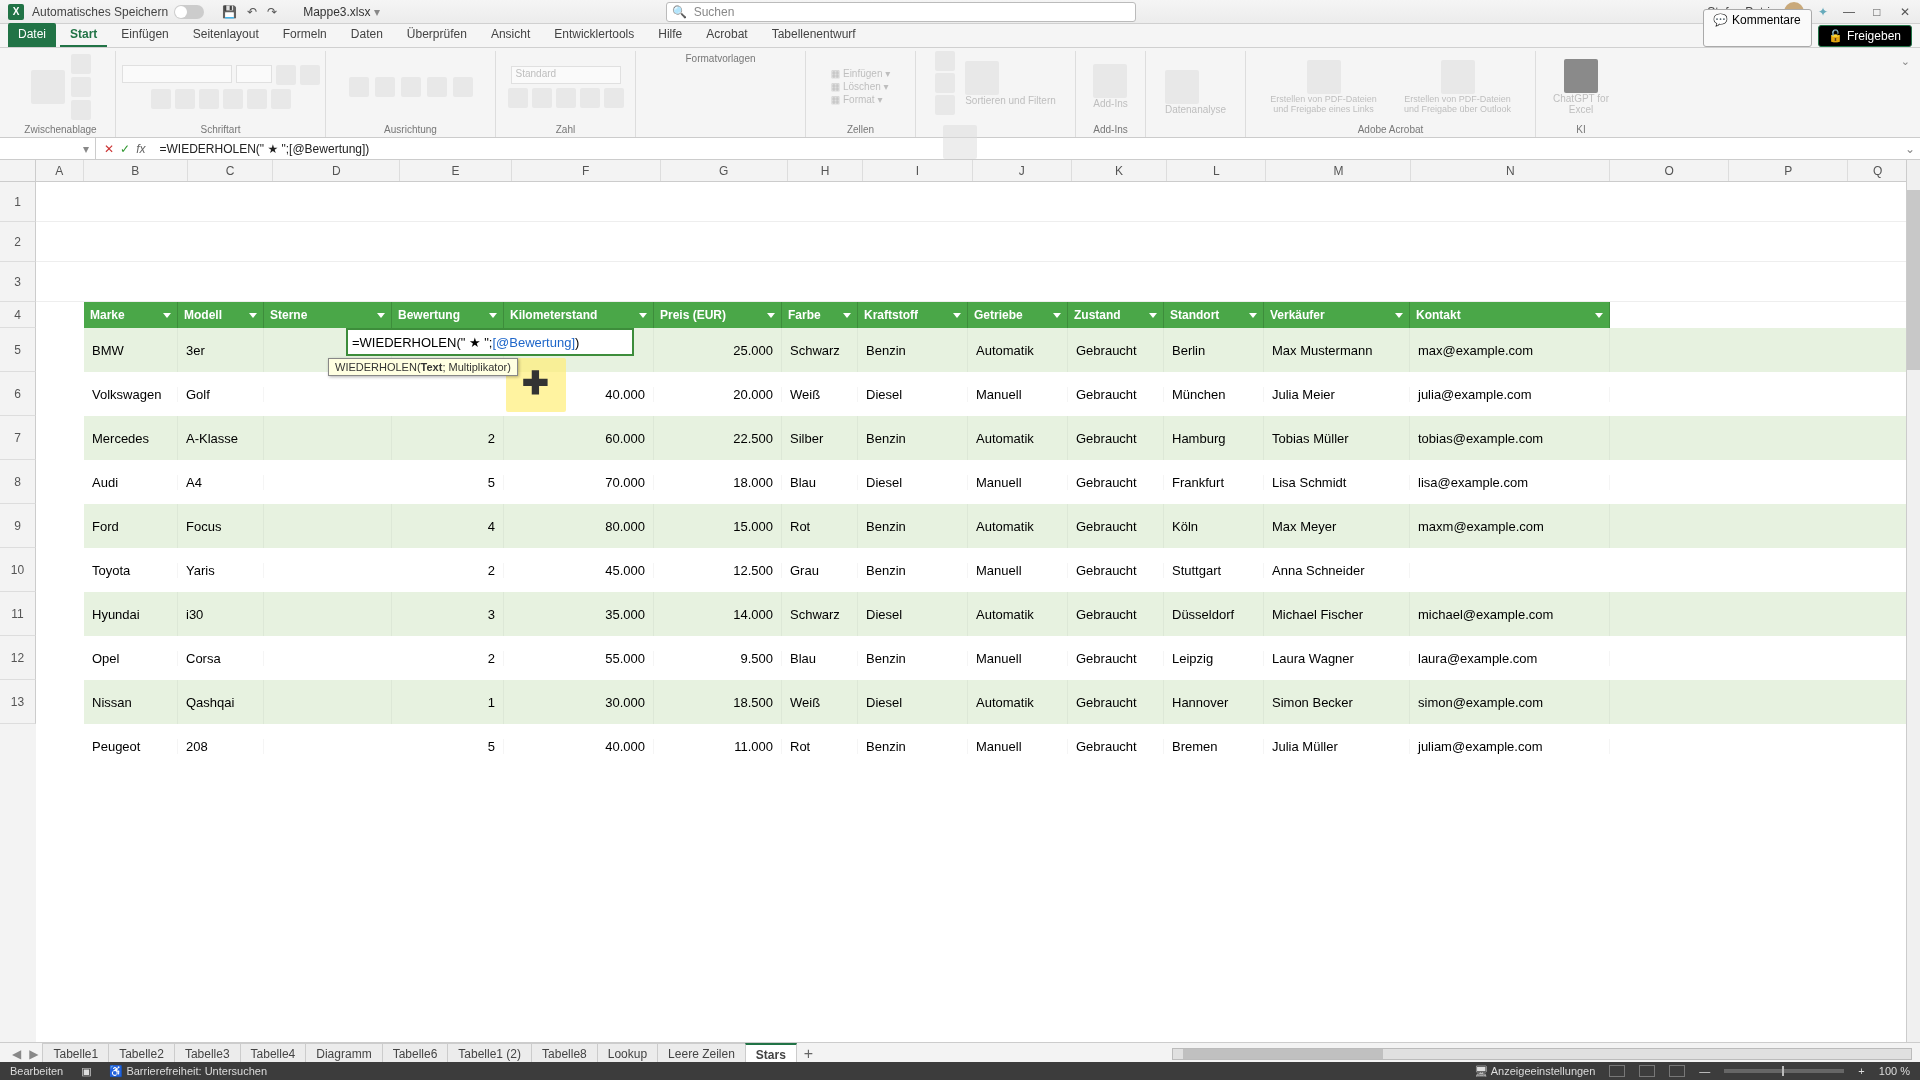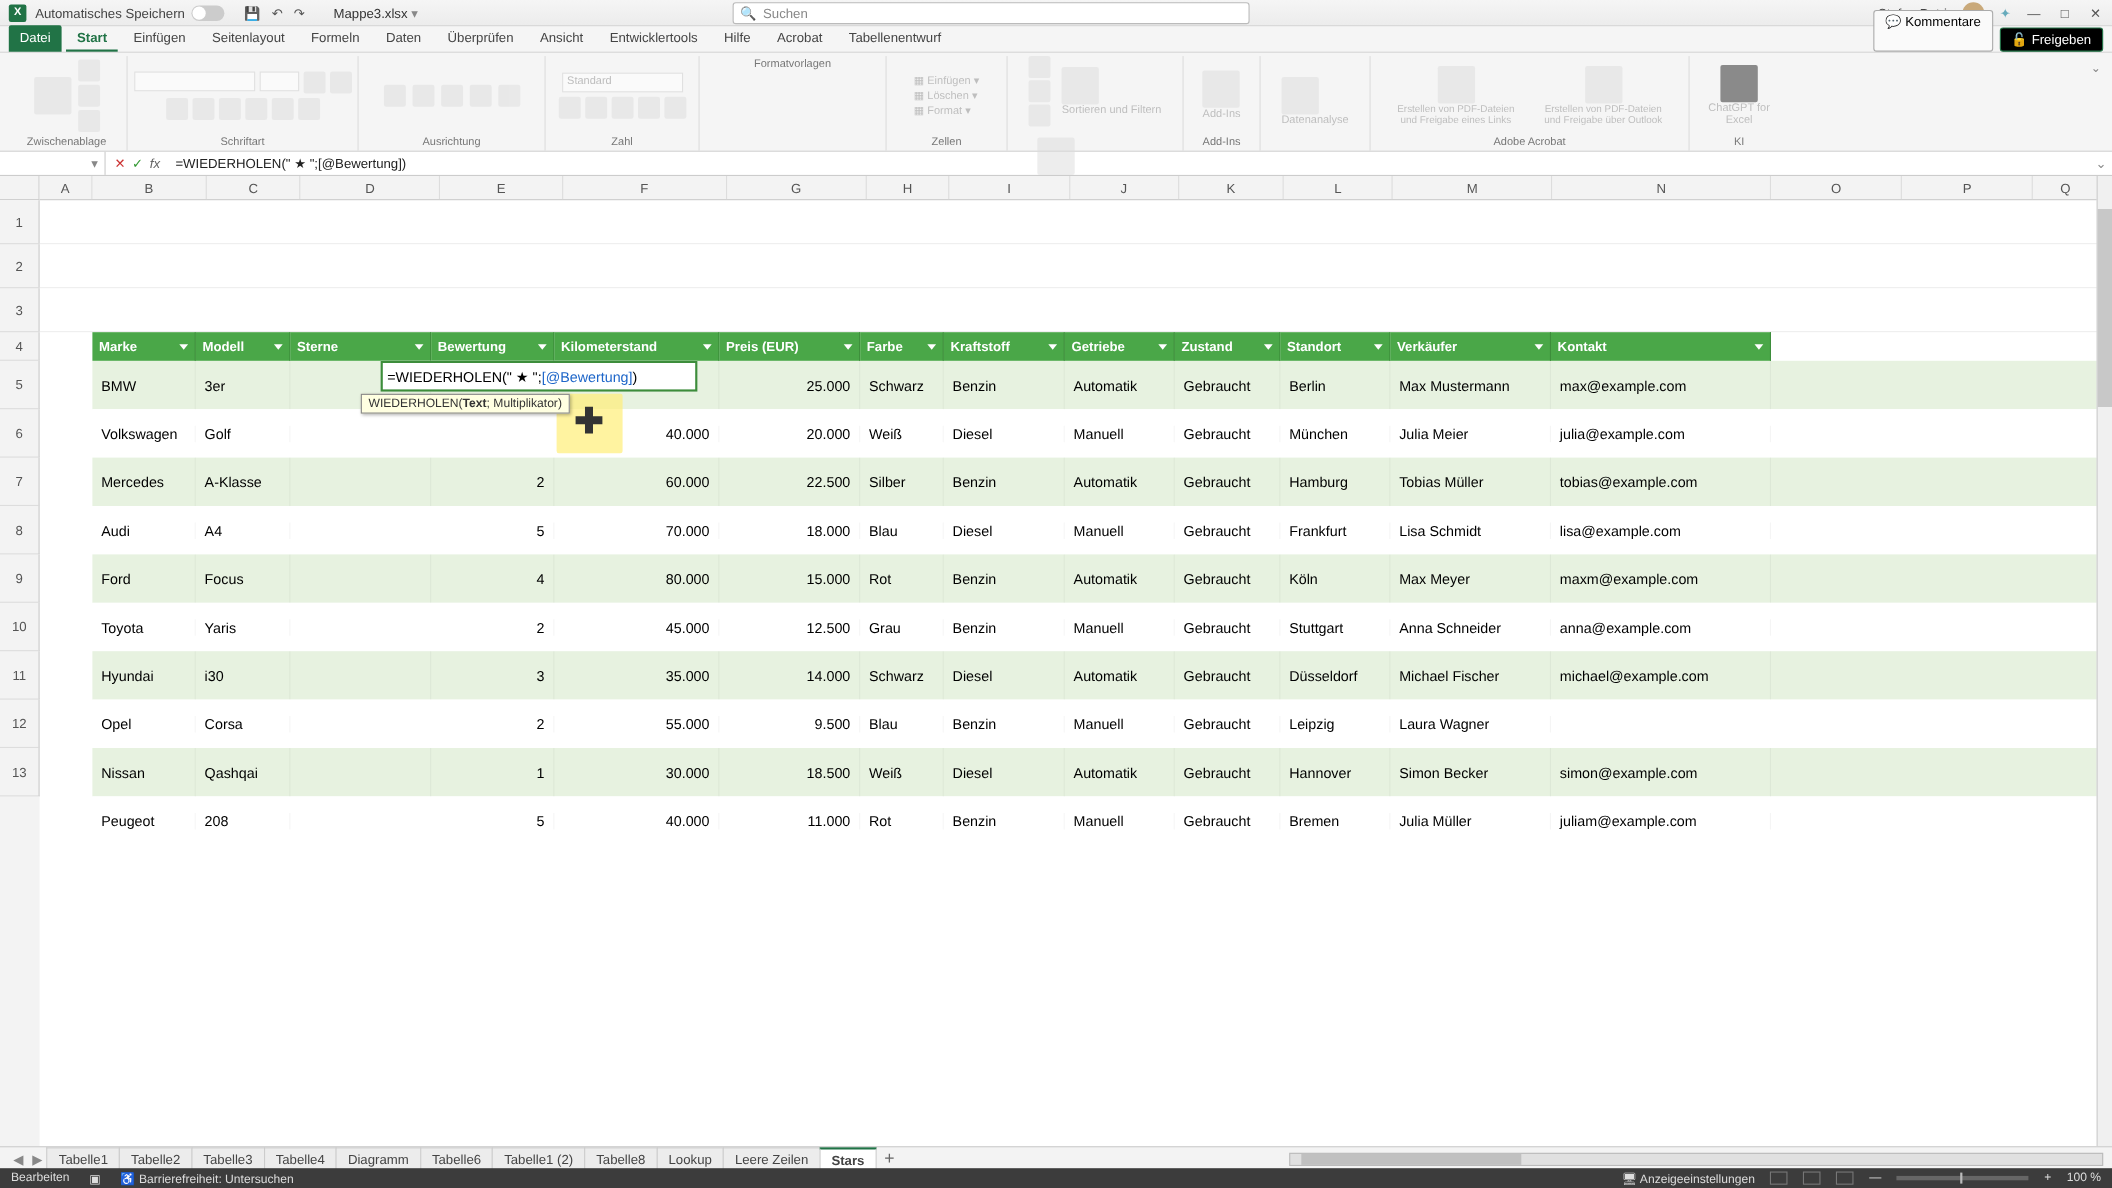"anna@example.com" div.dcell { html: <div>anna@example.com</div> -> none }
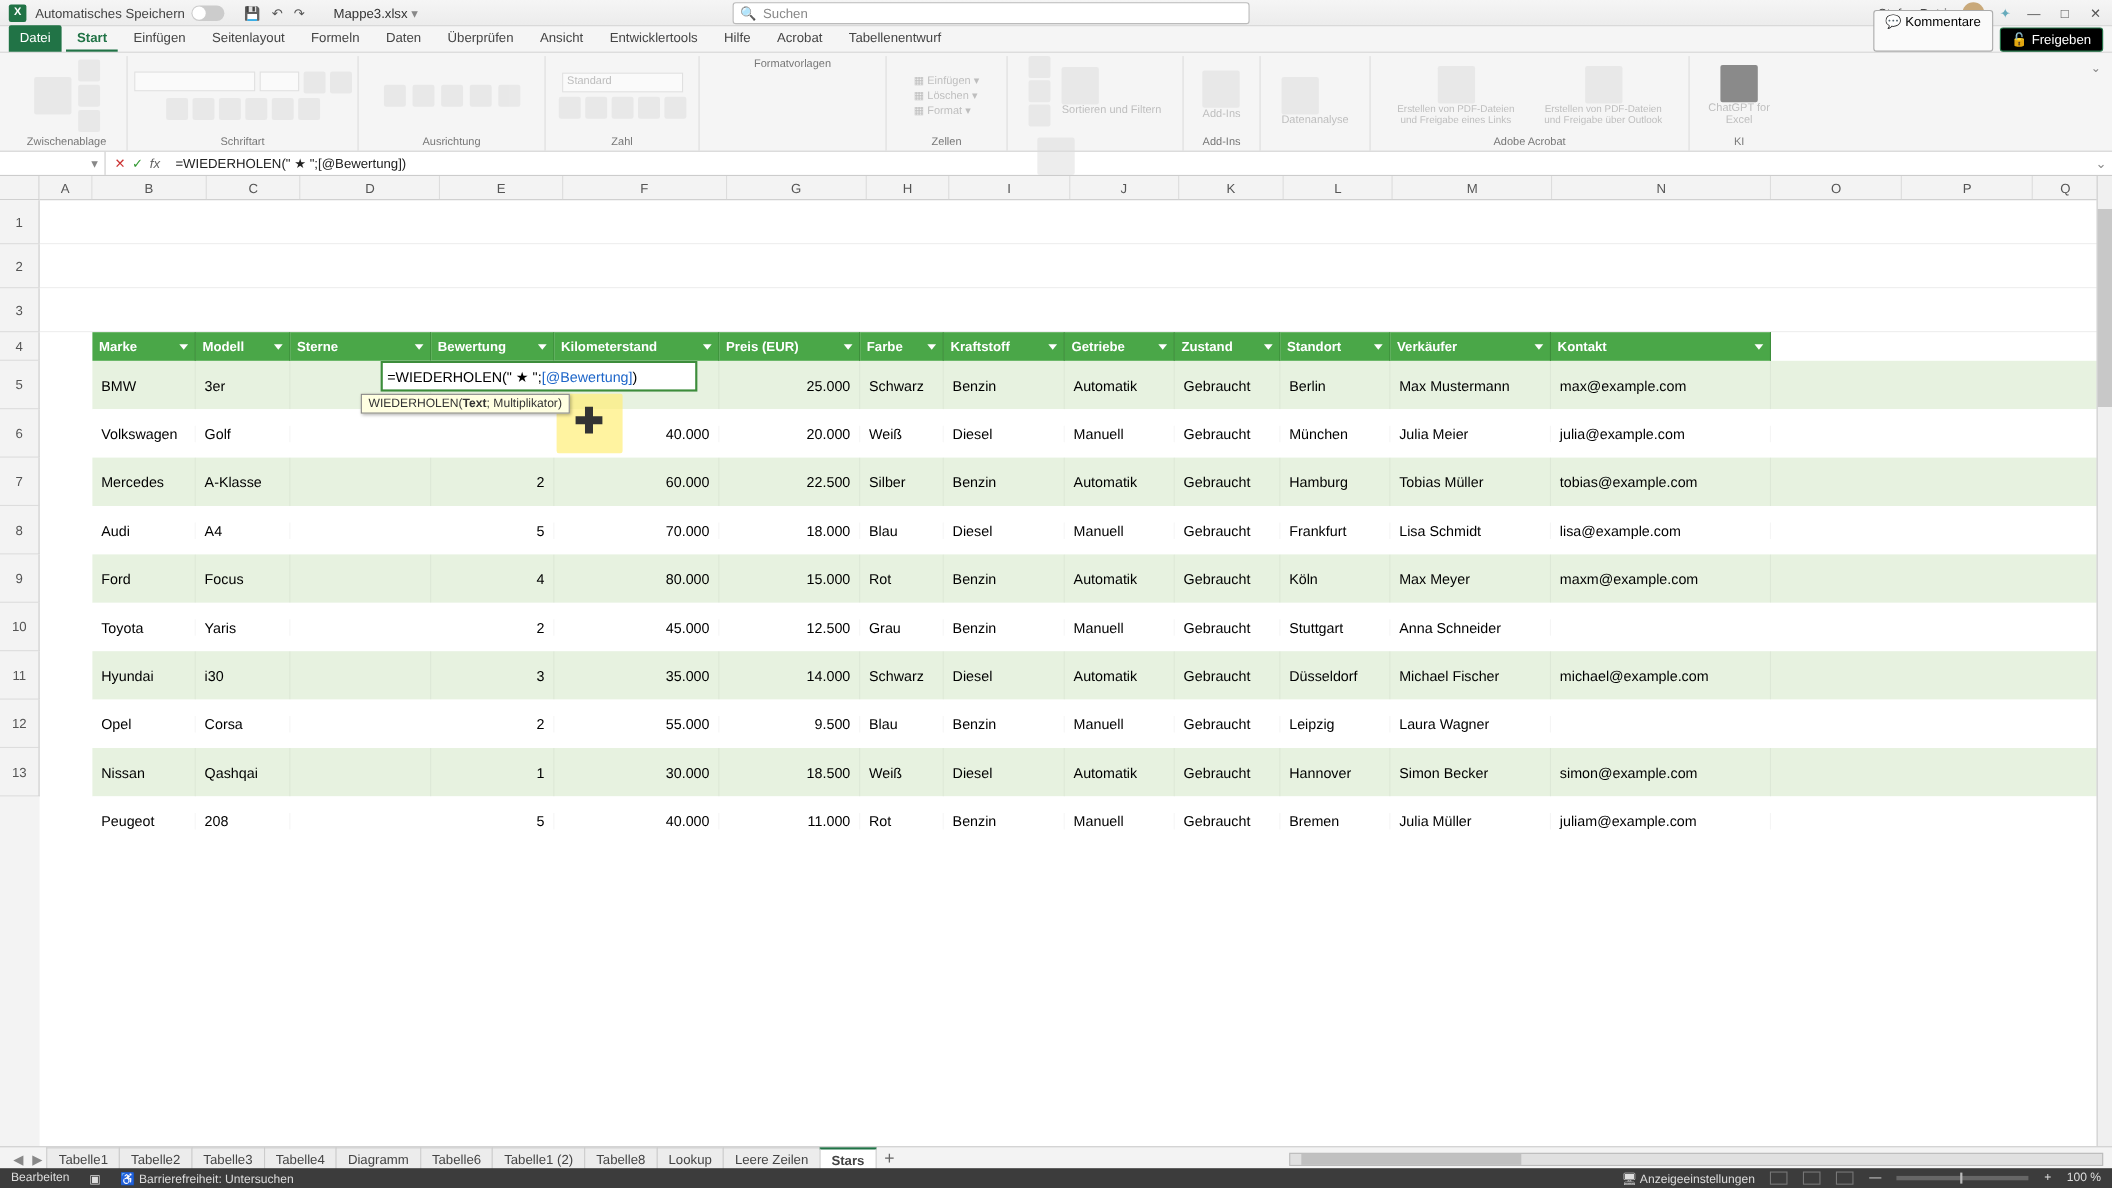"laura@example.com" div.dcell { html: none -> <div>laura@example.com</div> }
